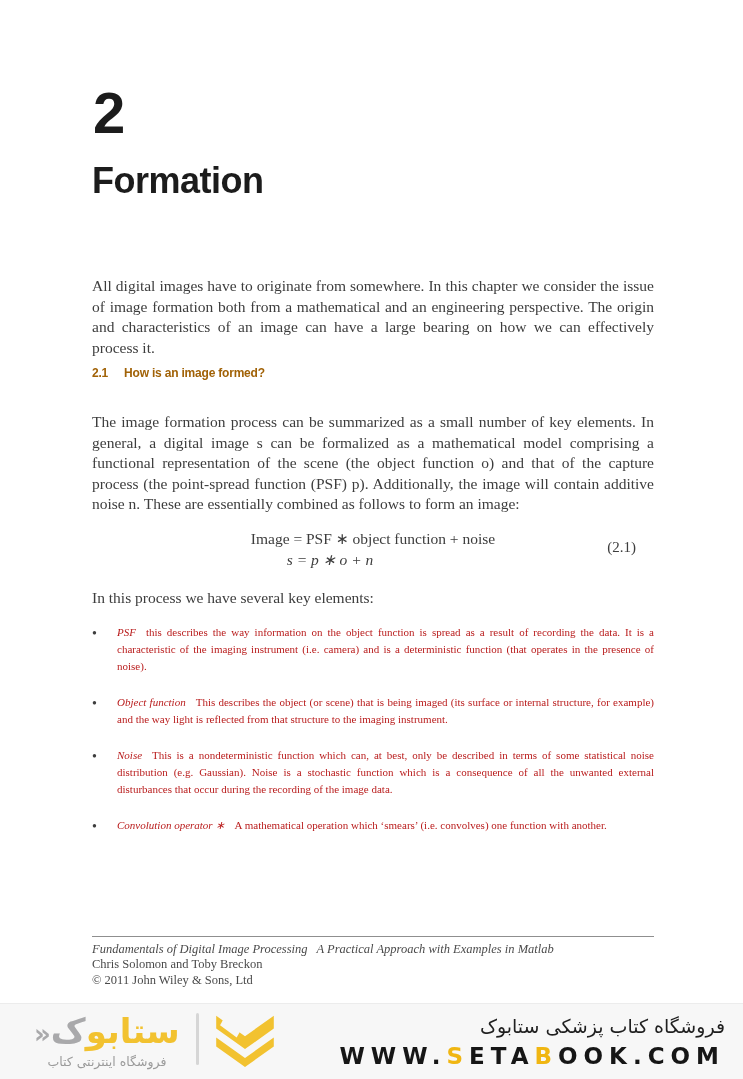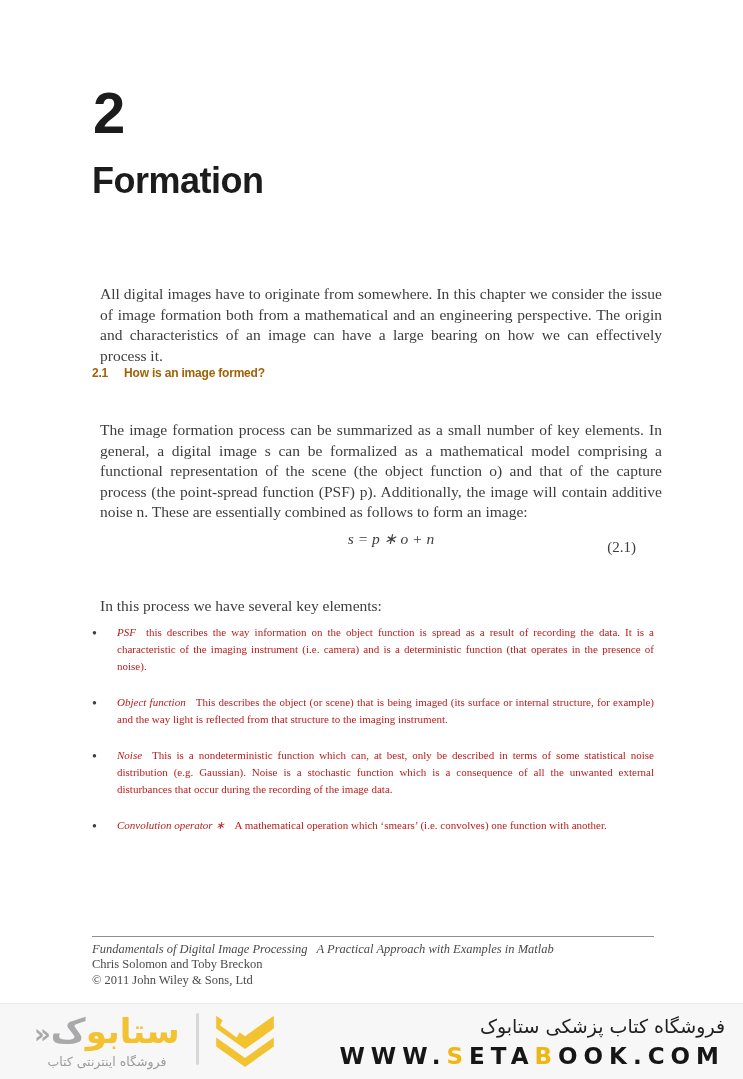"All digital images have to" .para { margin: 8px -> 0 }
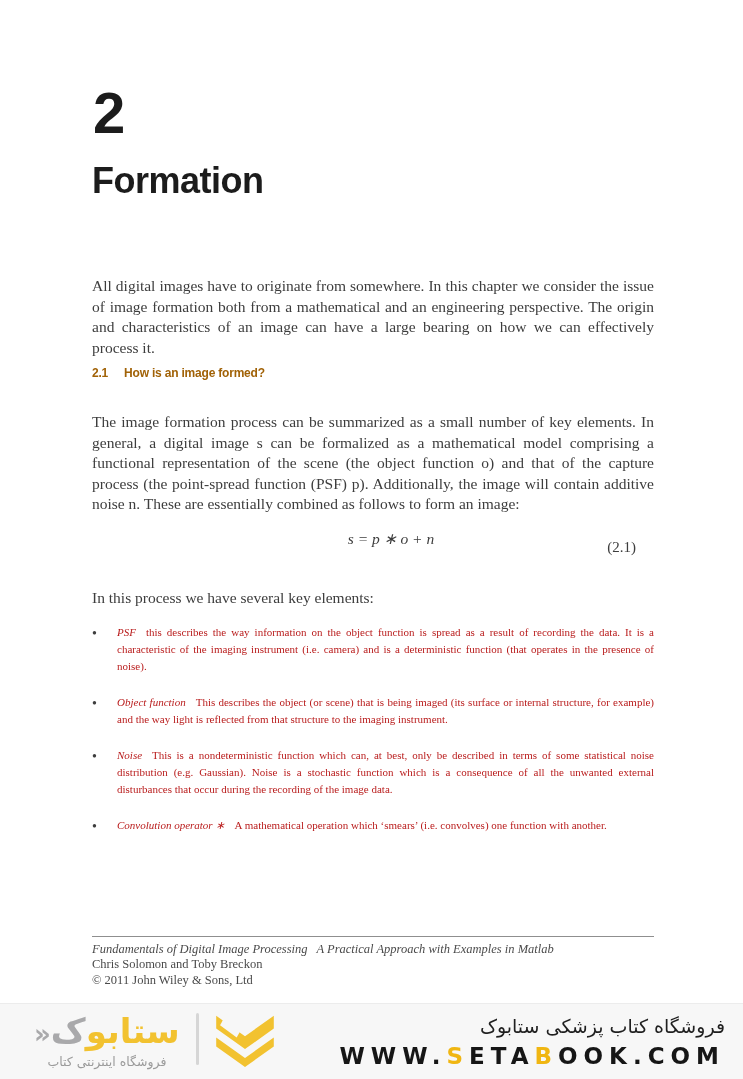"Image = PSF ∗ object" div.eq-line1 { html: none -> <div>Image = PSF ∗ object function + noise</div> }
